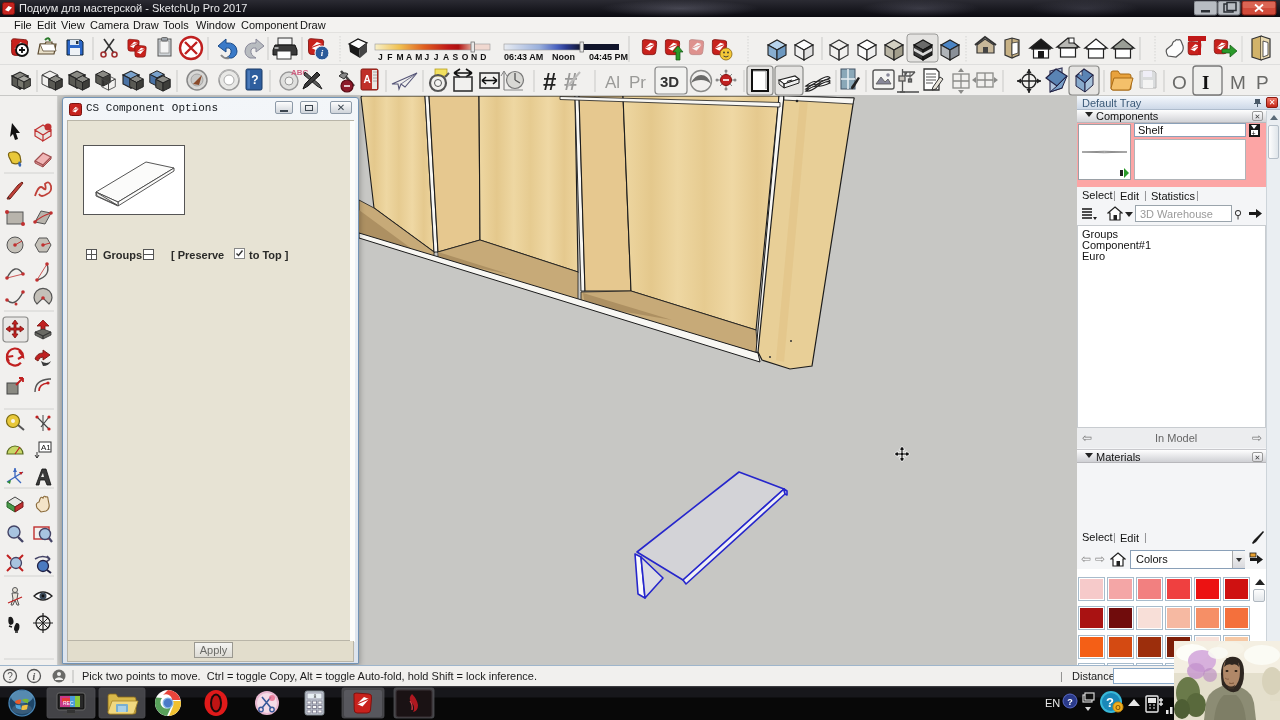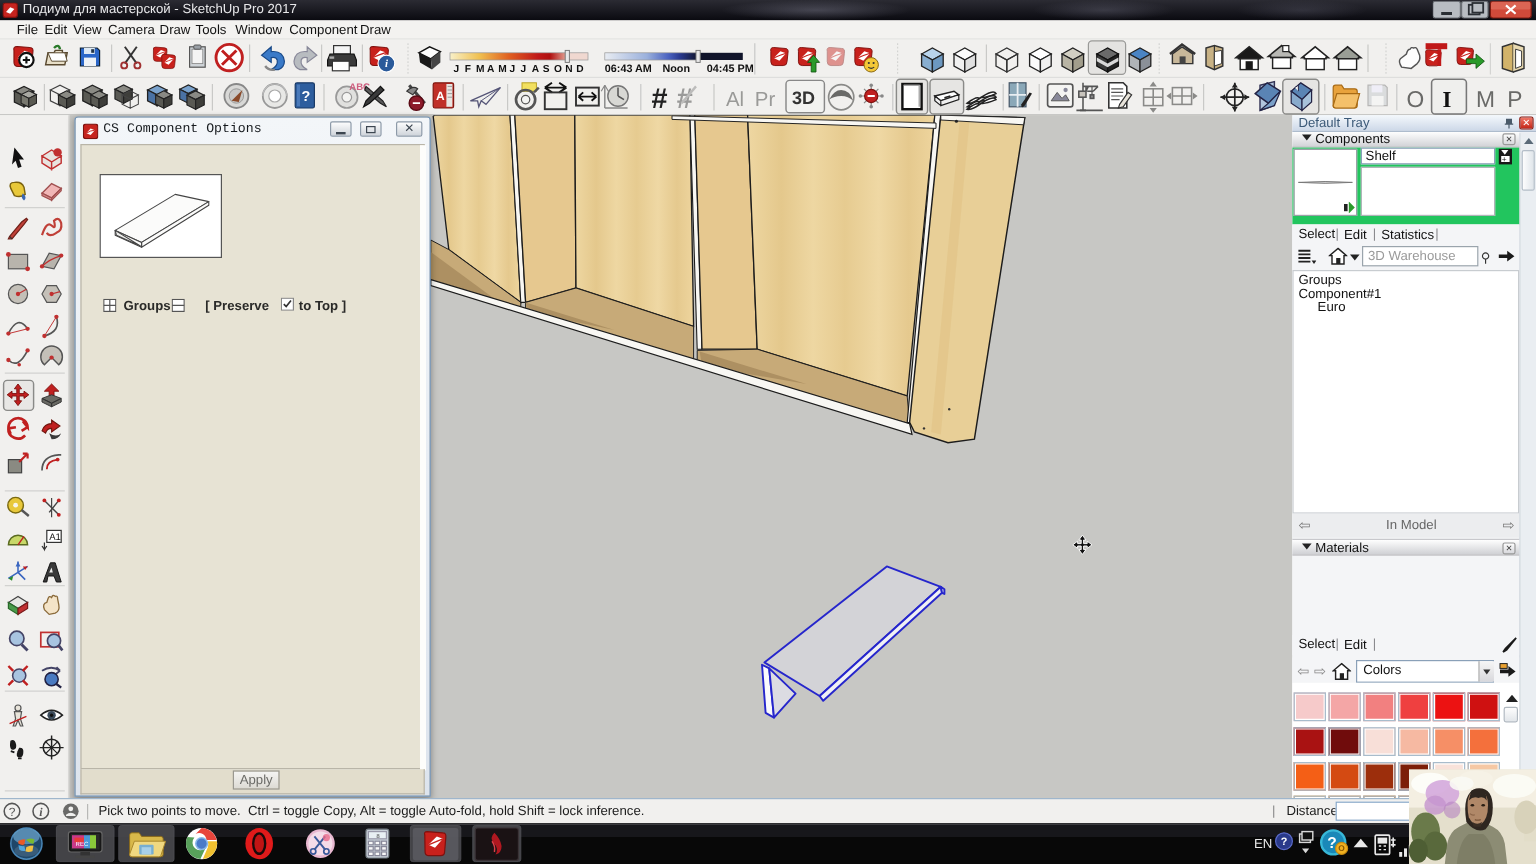"Shelf" div.abs { background: #22c55e -> #fca5a5 }
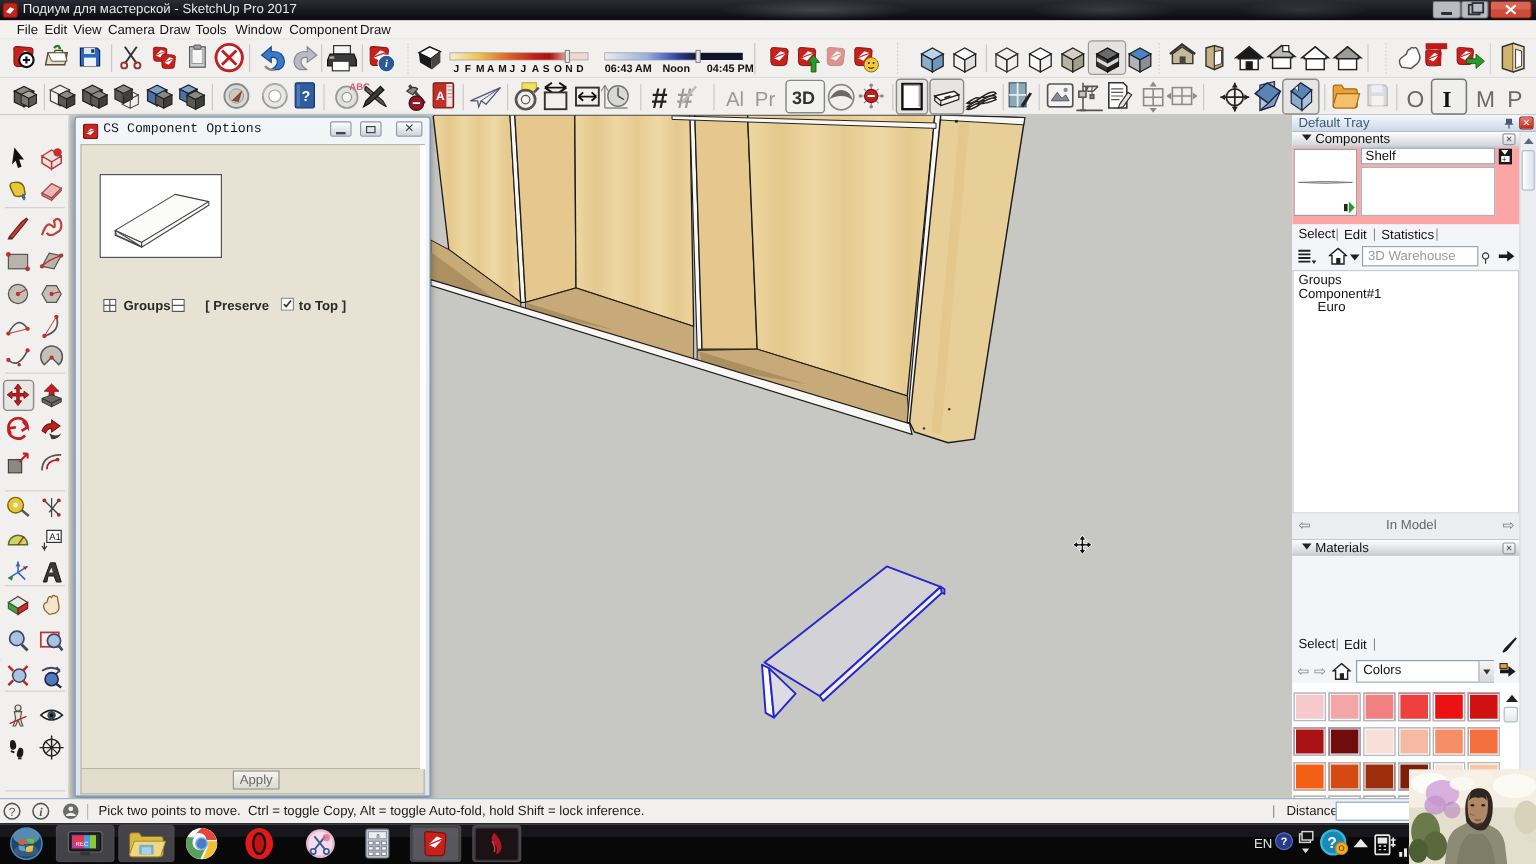"Euro" span.abs { left: 20px -> 4px }
